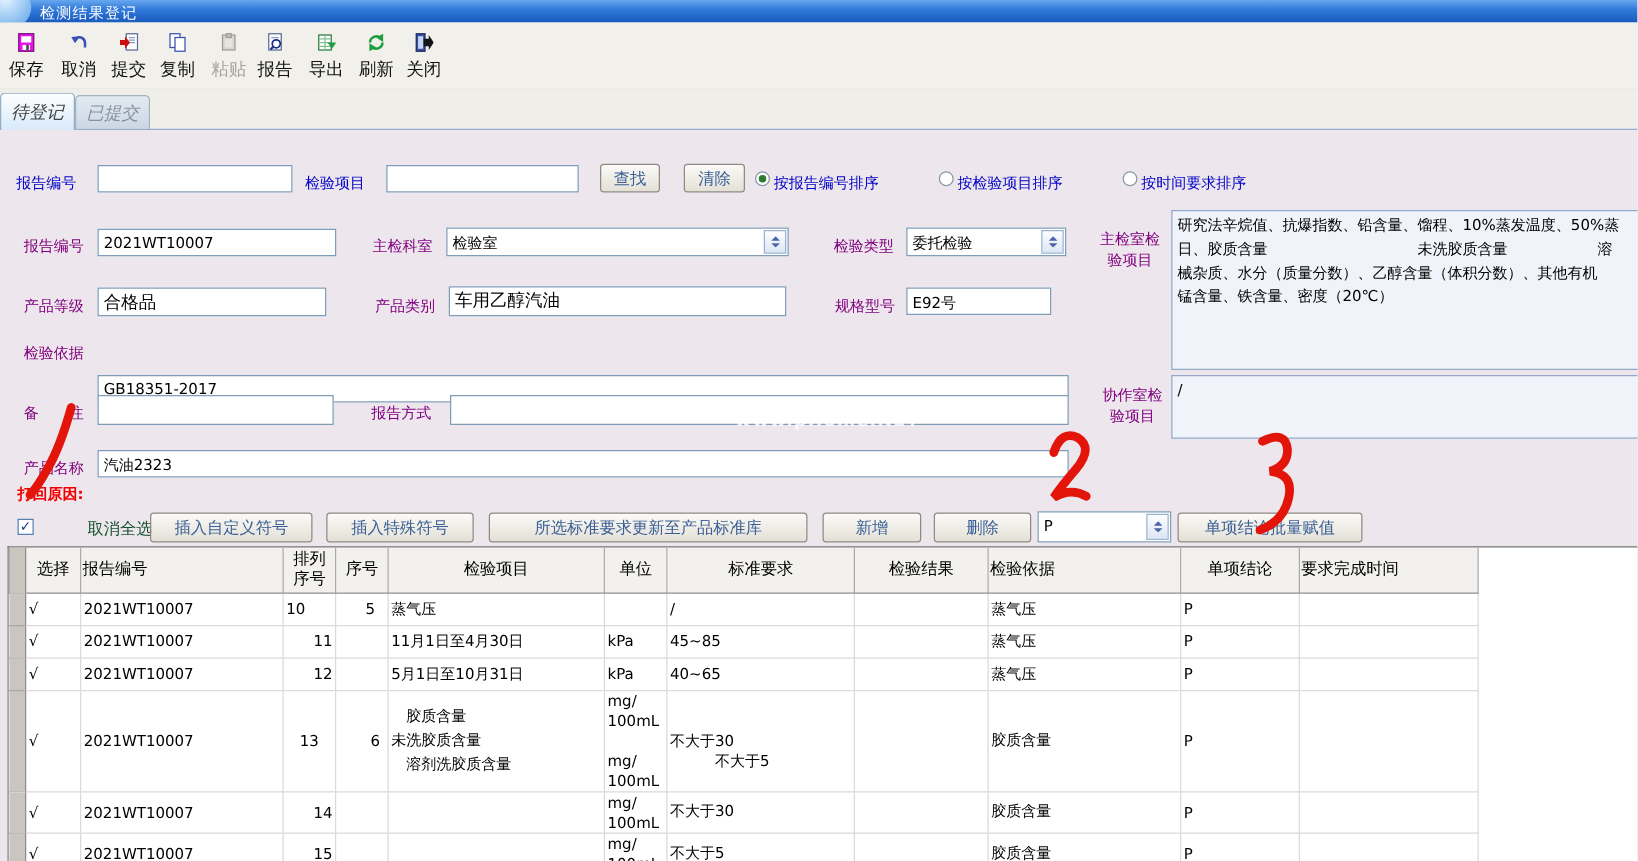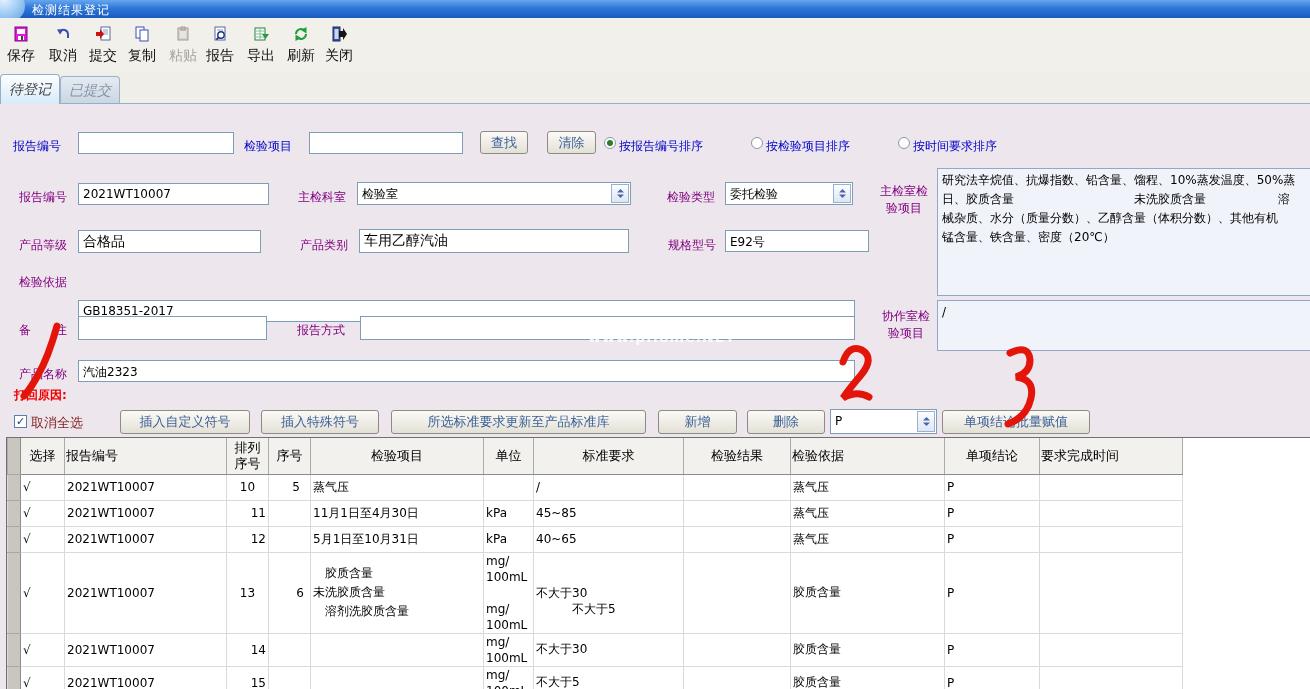"E92号" div.tb { width: 144px -> 116px }
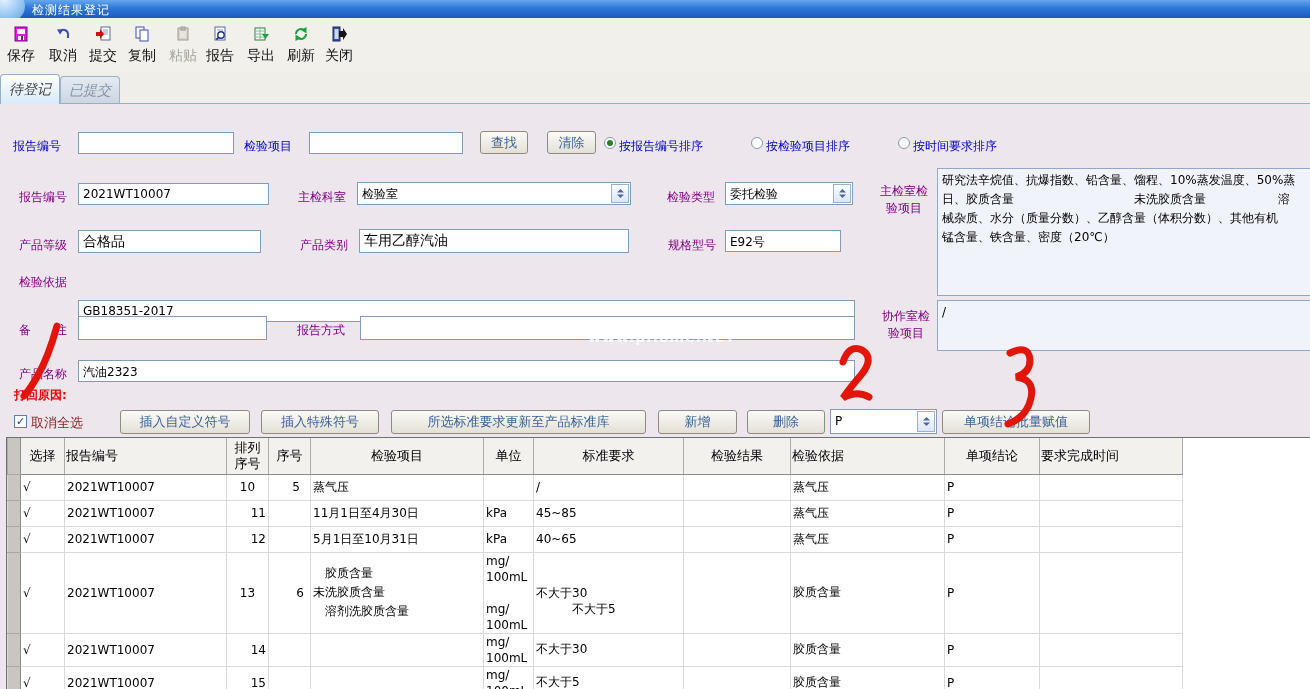"取消全选" .blk { color: #7f1d1d -> #14532d; margin-left: none -> 39px }
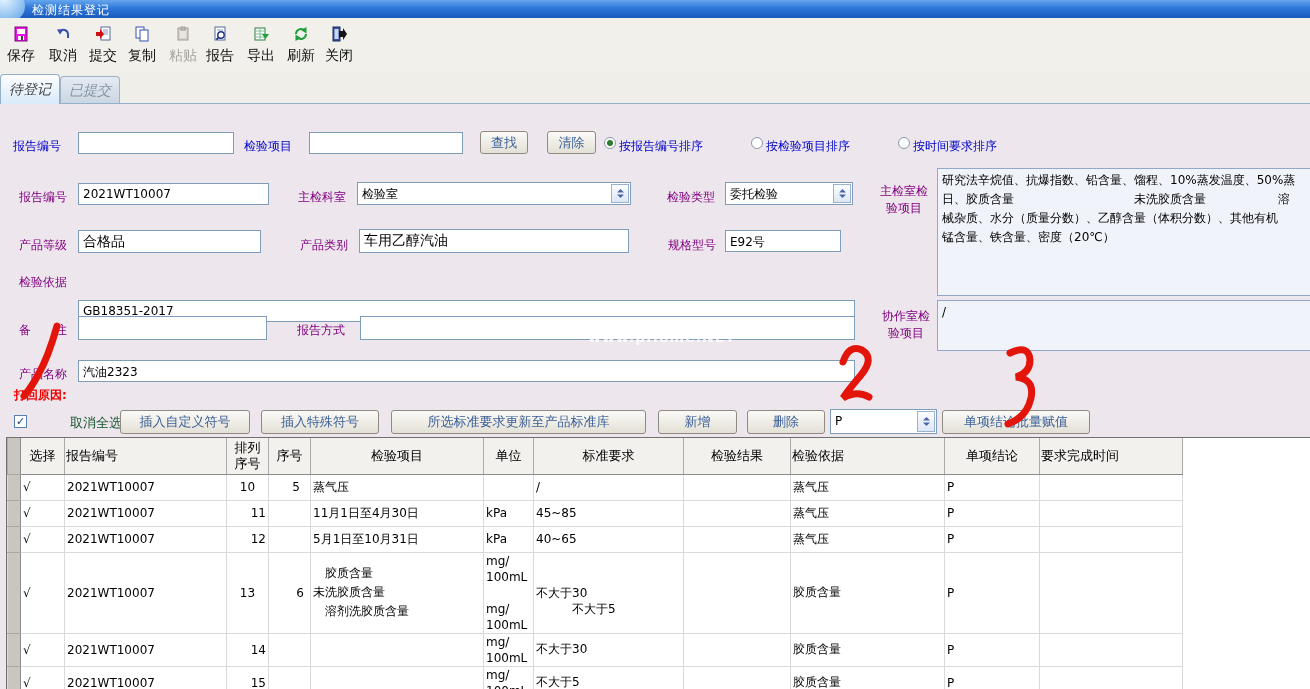"10" td { text-align: center -> left }
